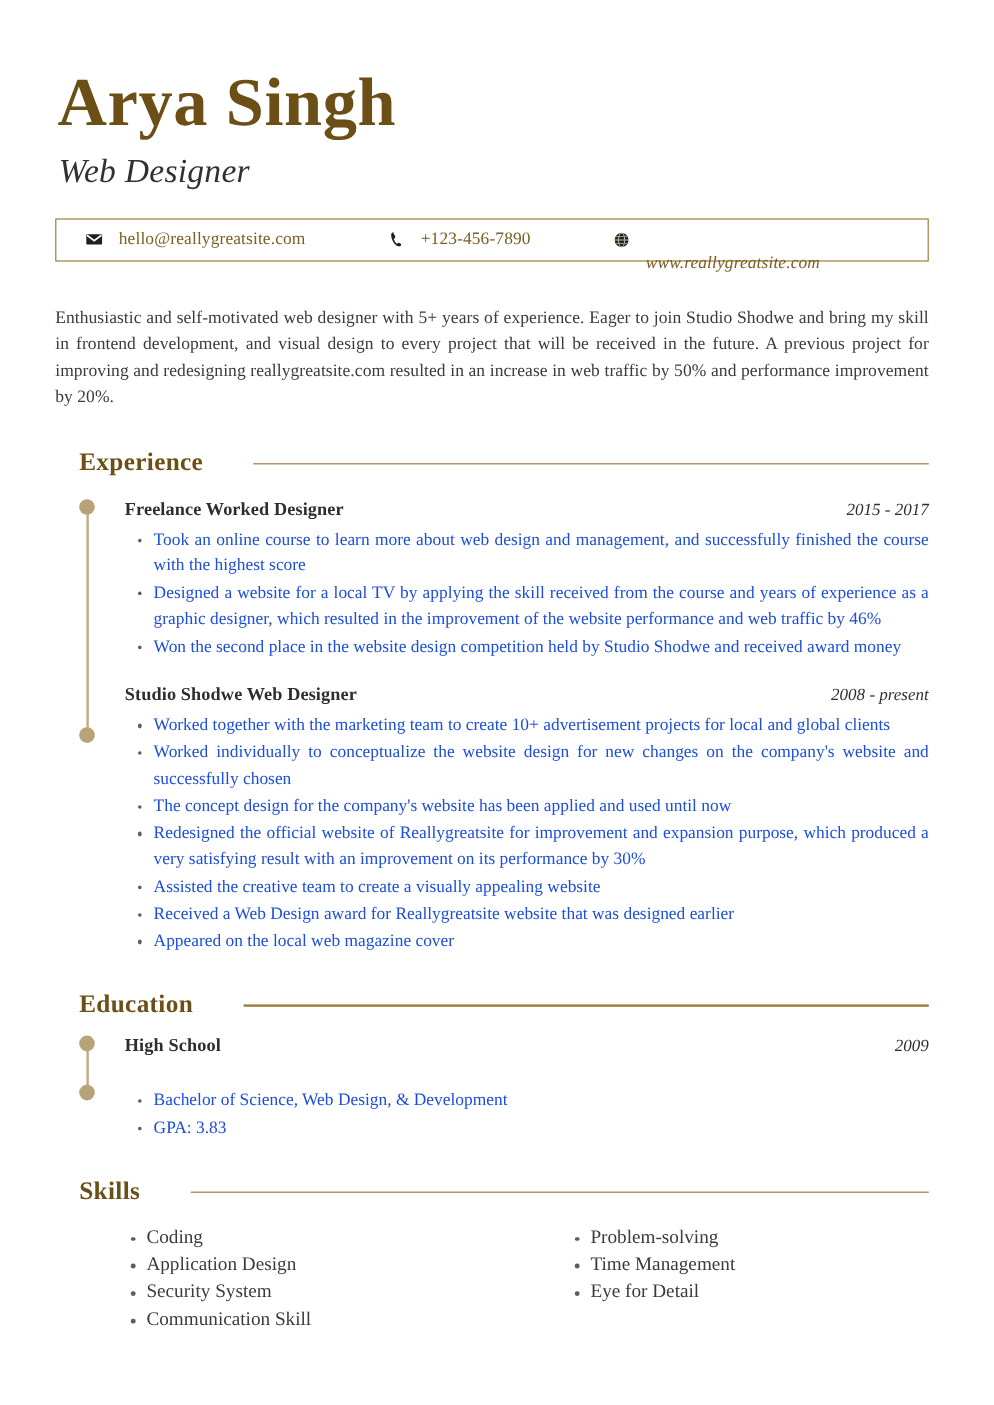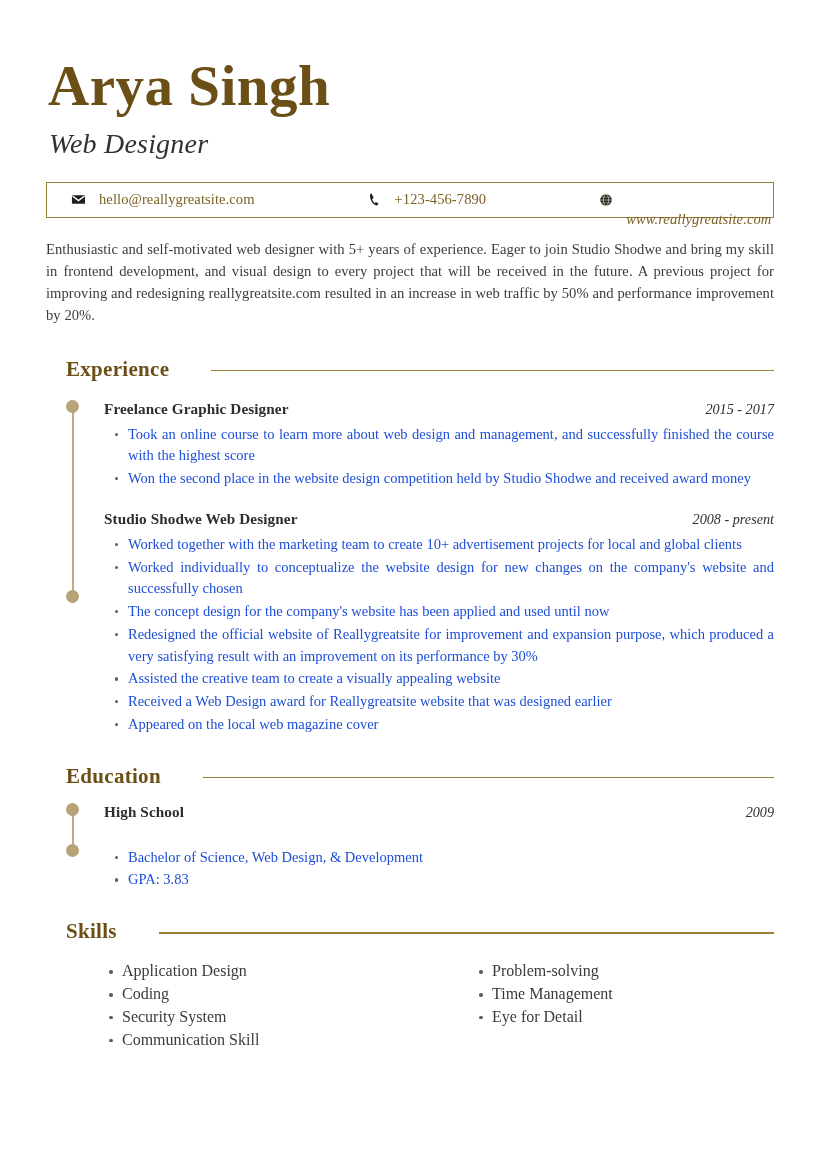"hello@reallygreatsite.com" .contact-bar { gap: 44px -> none }
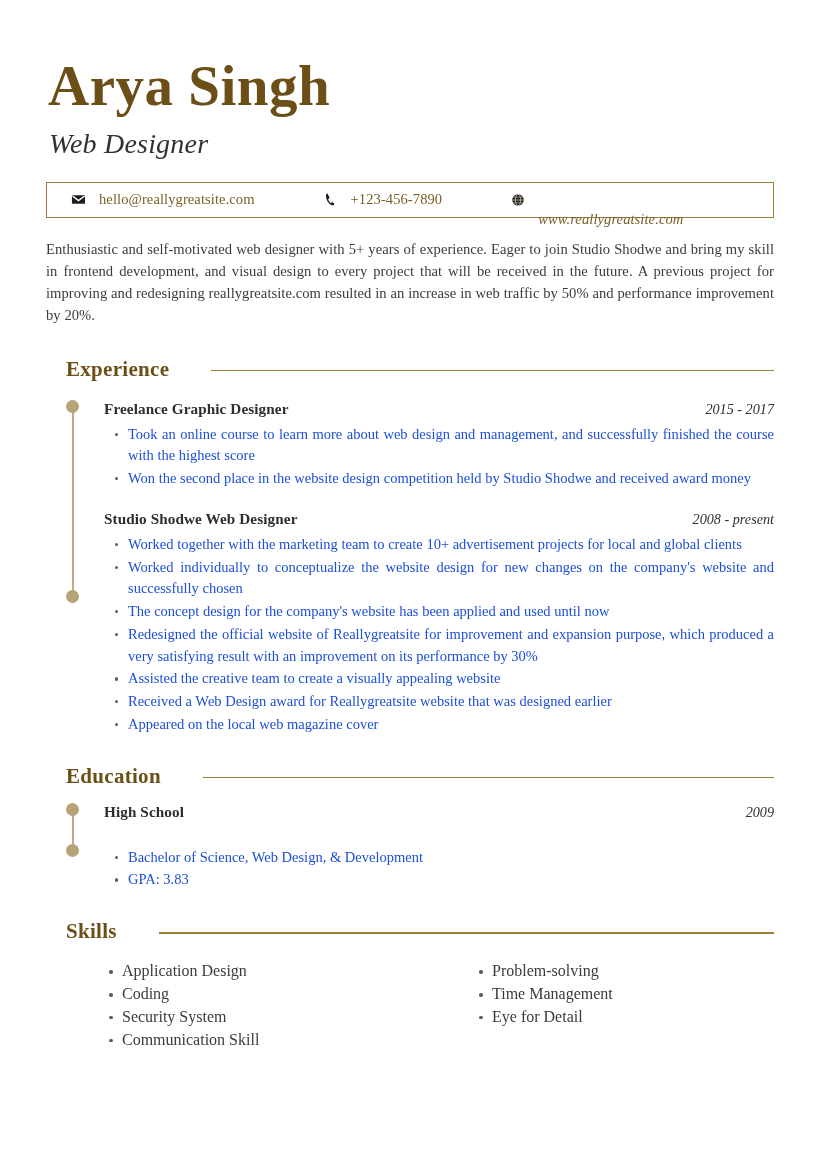"Enthusiastic and self-motivated web" .summary { margin-top: 20px -> 36px }
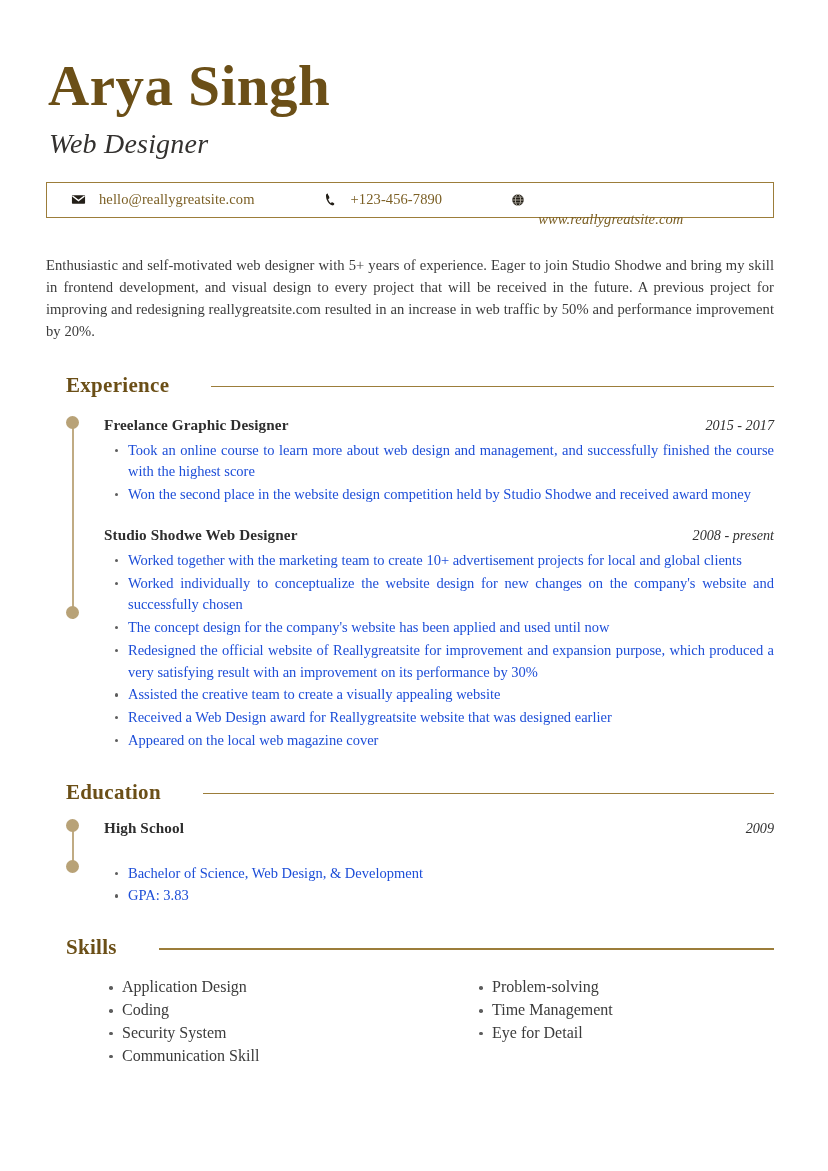"Freelance Graphic Designer" span.entry-title { text: Graphic -> Worked }
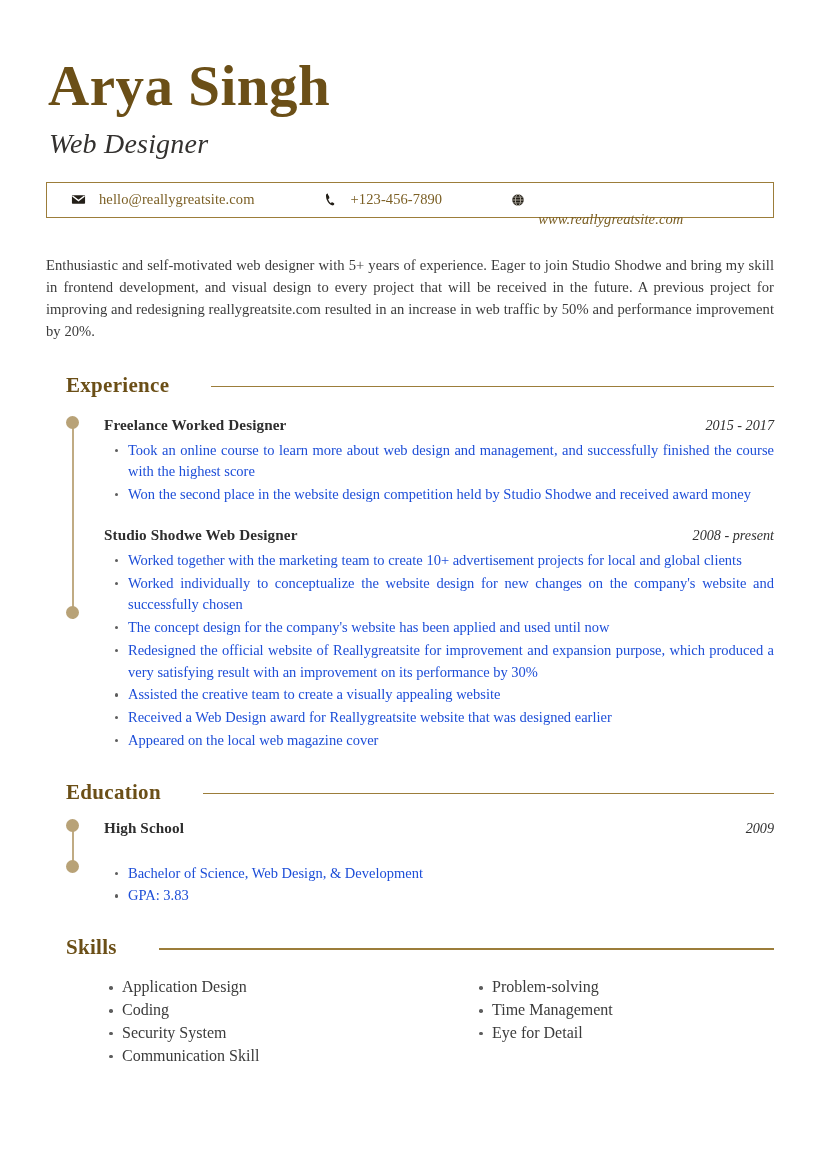"Designed a website for a" li { html: none -> <li>Designed a website for a local TV by applying the skill received from the course and years of experience as a graphic designer, which resulted in the improvement of the website performance and web traffic by 46%</li> }
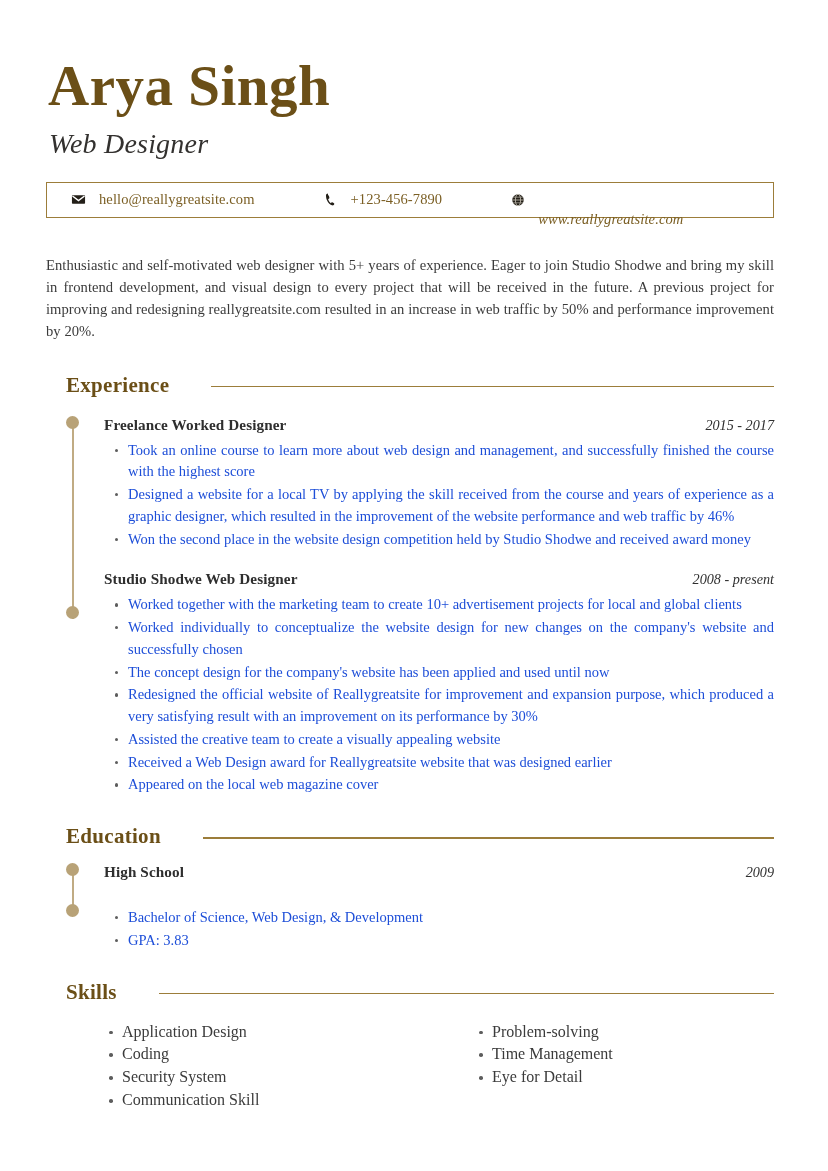"Application Design" li { order: before "Coding" -> after "Coding" }
